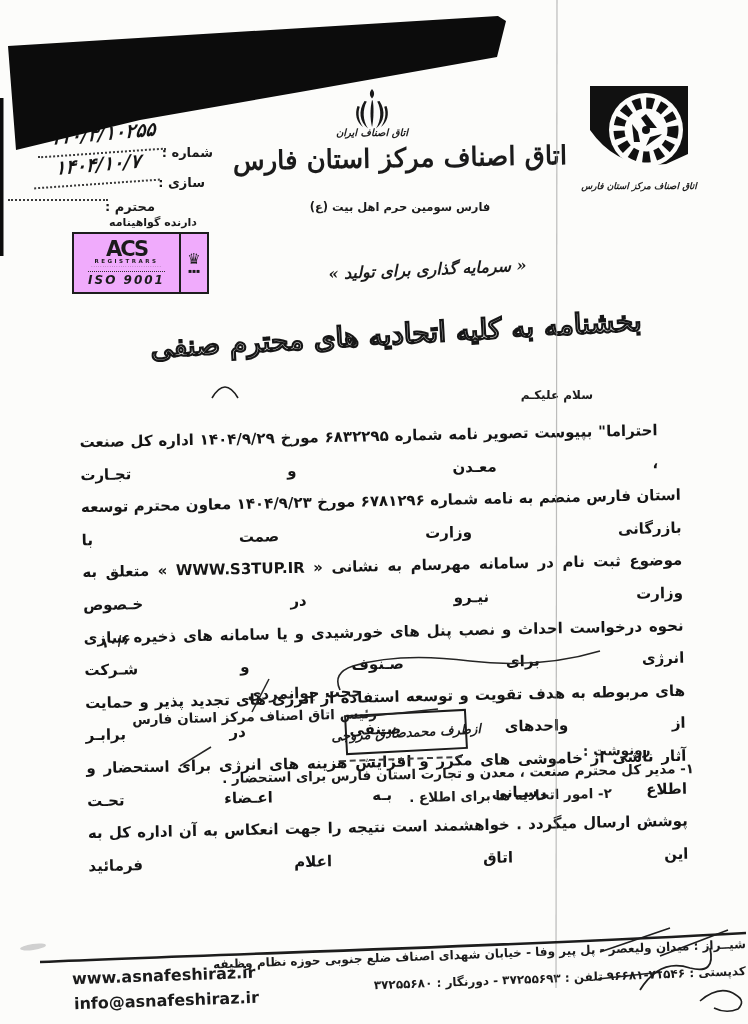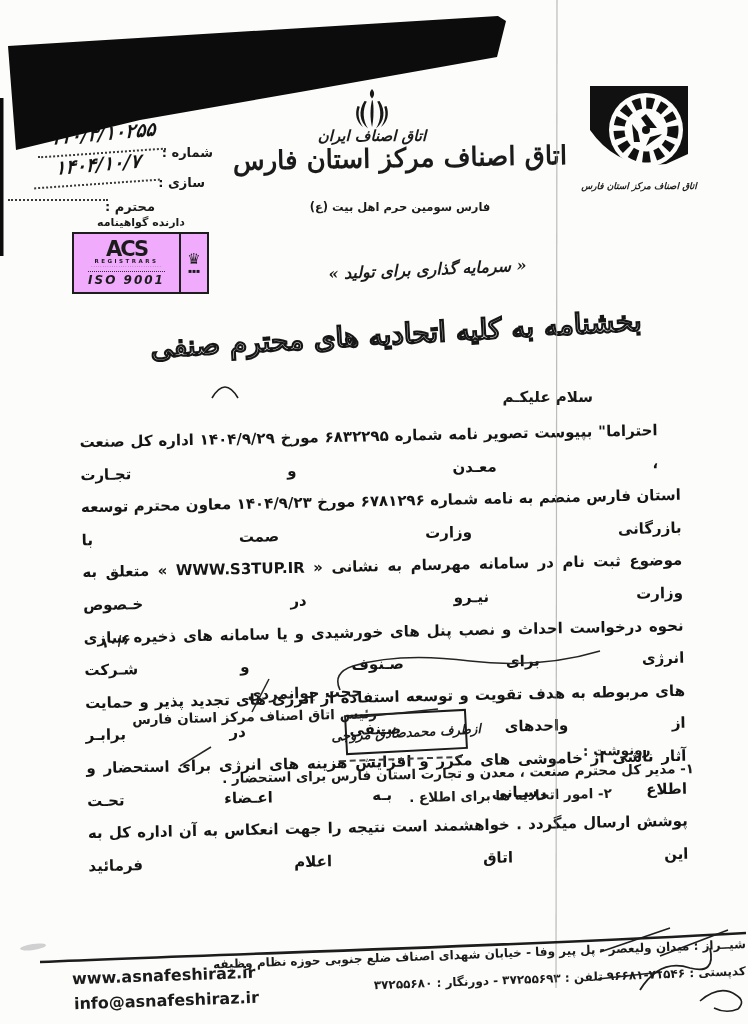"اتاق اصناف ایران" .org-small { font-size: 15px -> 10px }
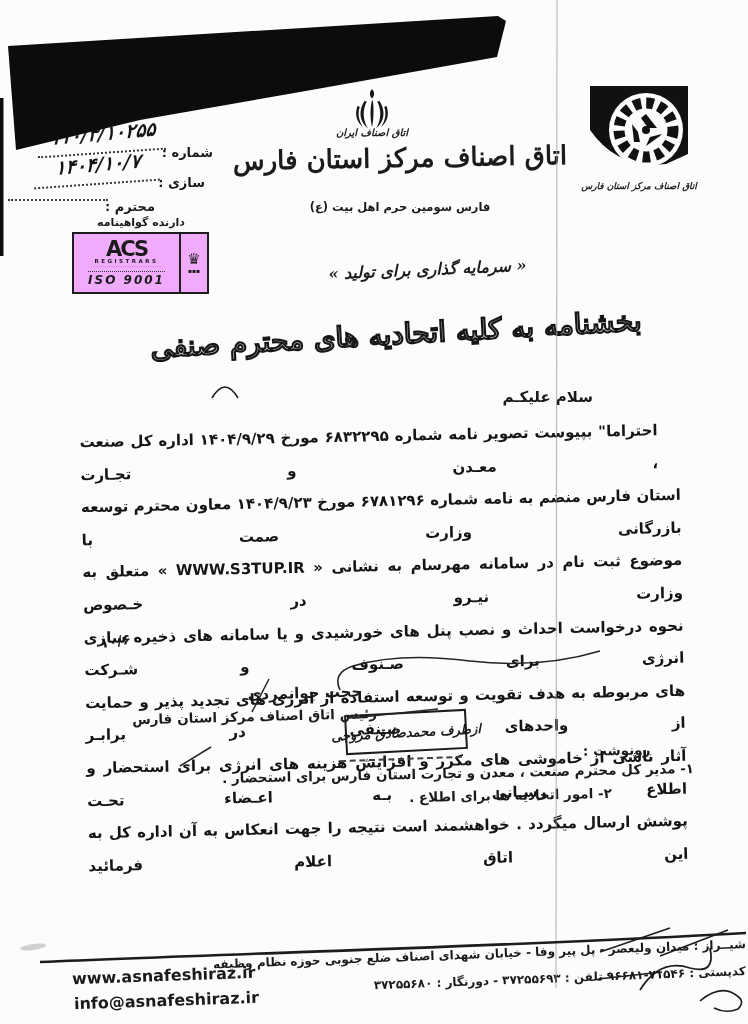"دارنده گواهینامه" div.abs { left: 76px -> 88px }
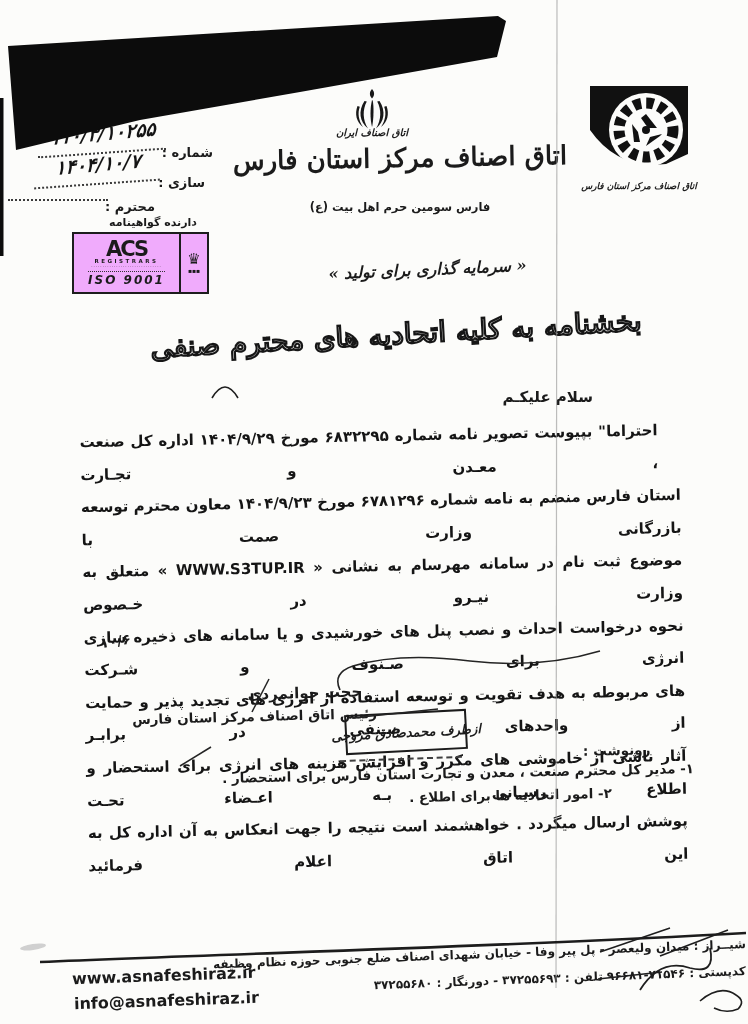"سلام علیکـم" .salutation { font-size: 15px -> 12px }
